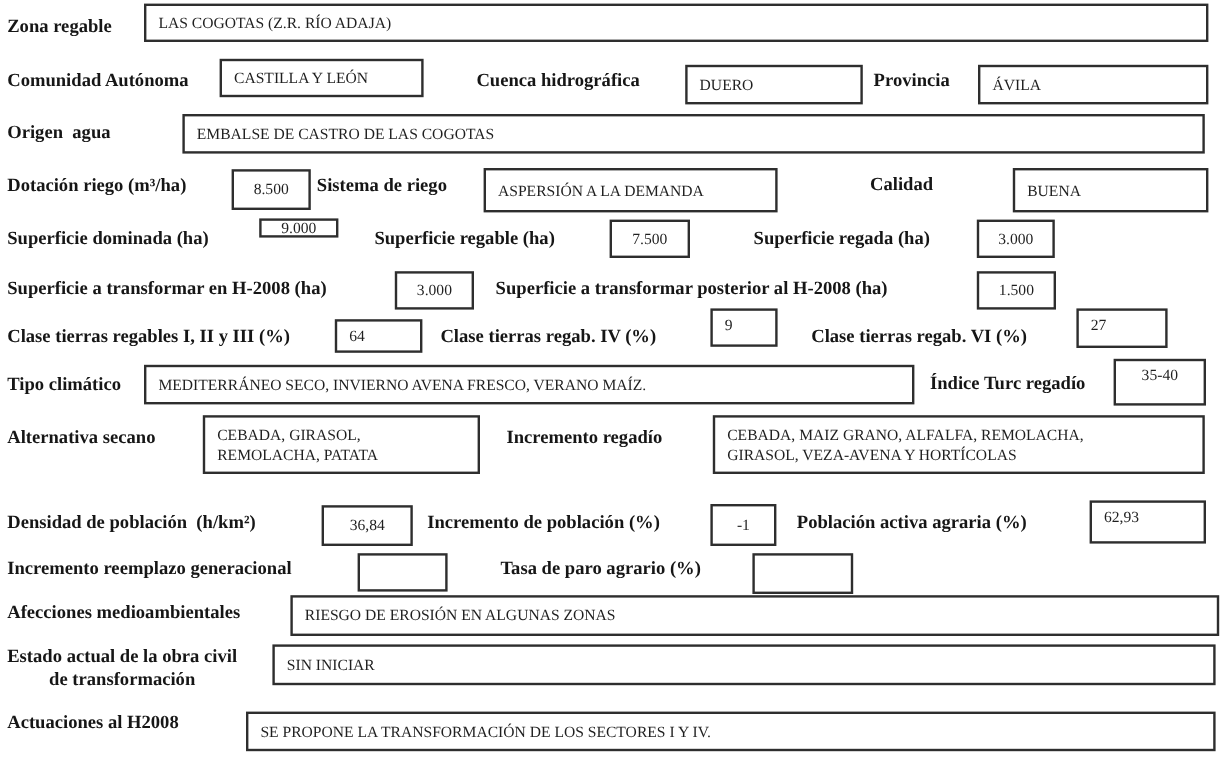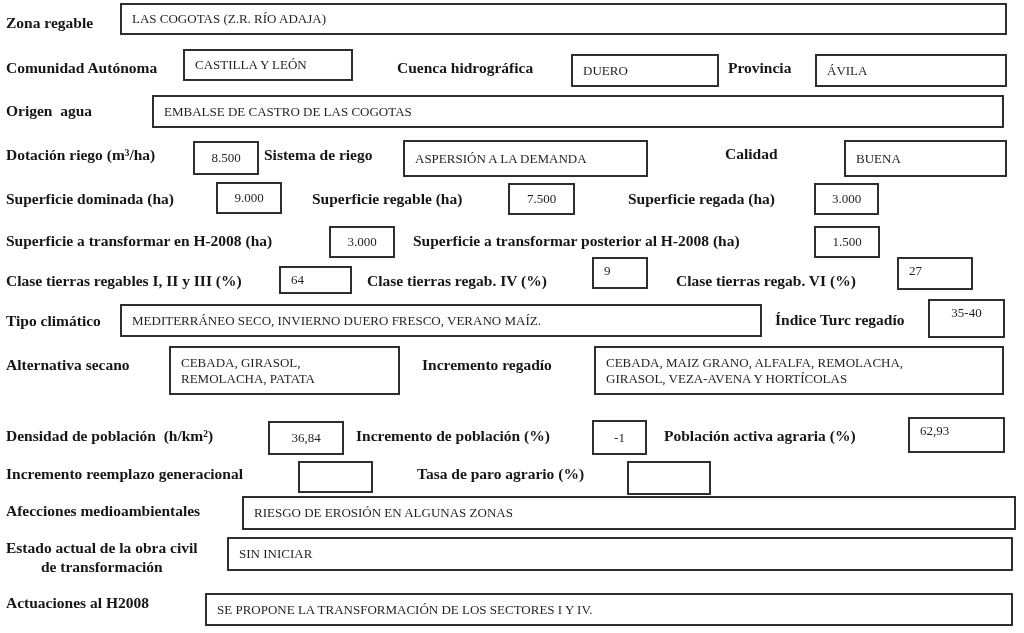"9.000" div.box { height: 32px -> 16px }
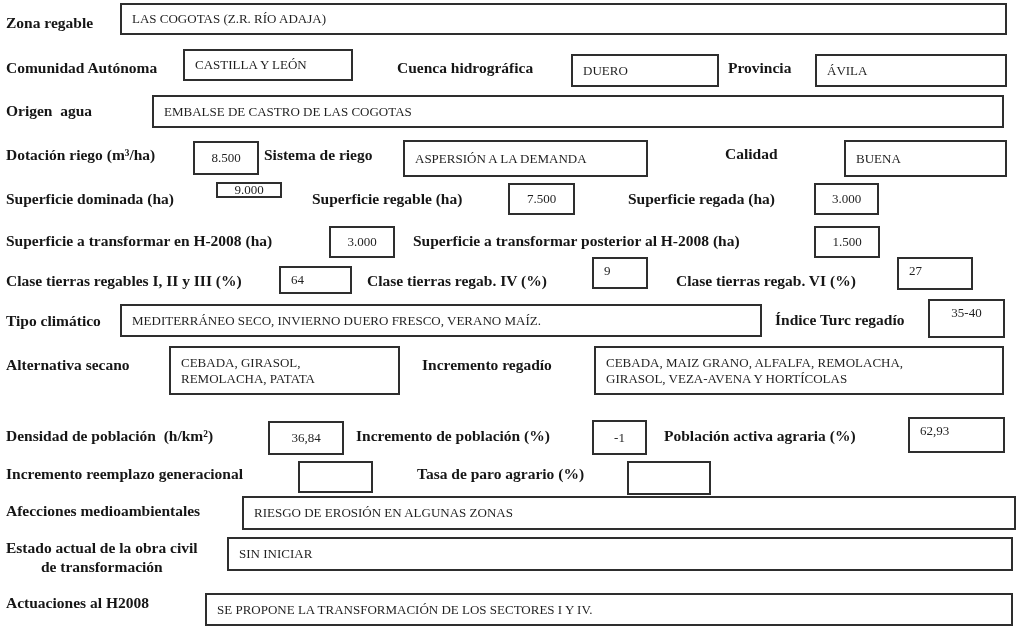"MEDITERRÁNEO SECO, INVIERNO DUERO" div.box { text: DUERO -> AVENA }
